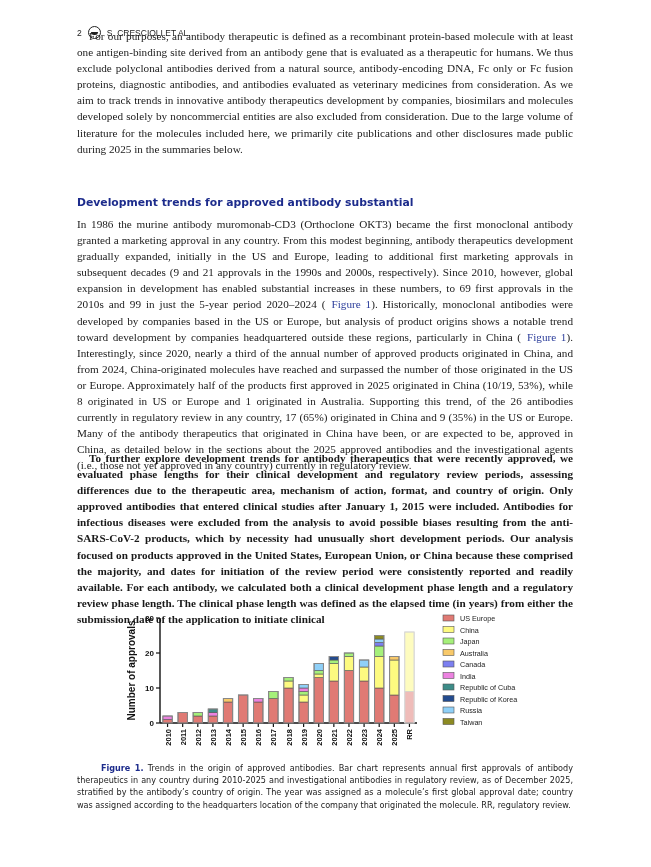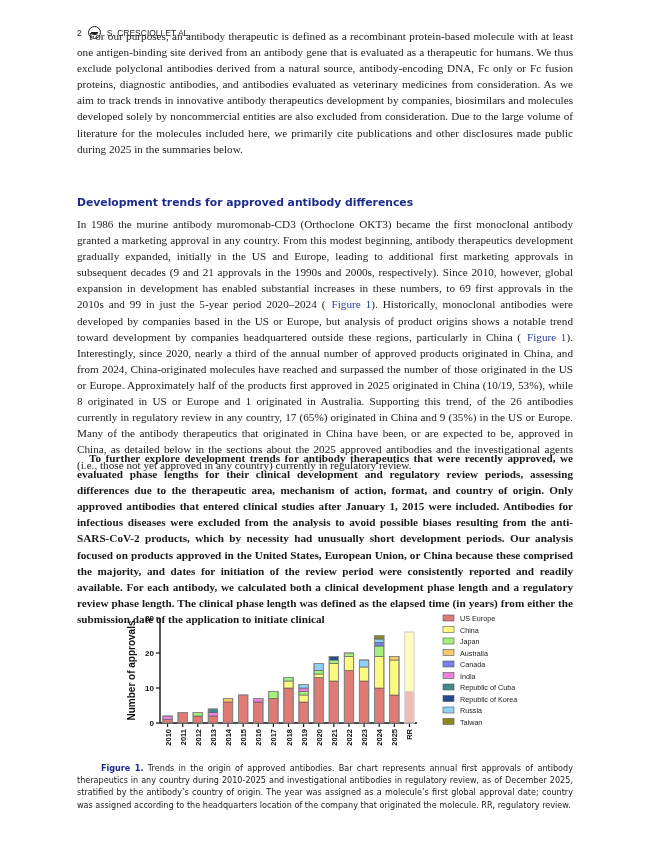"Development trends for approved antibody" div.section-heading { text: differences -> substantial }
